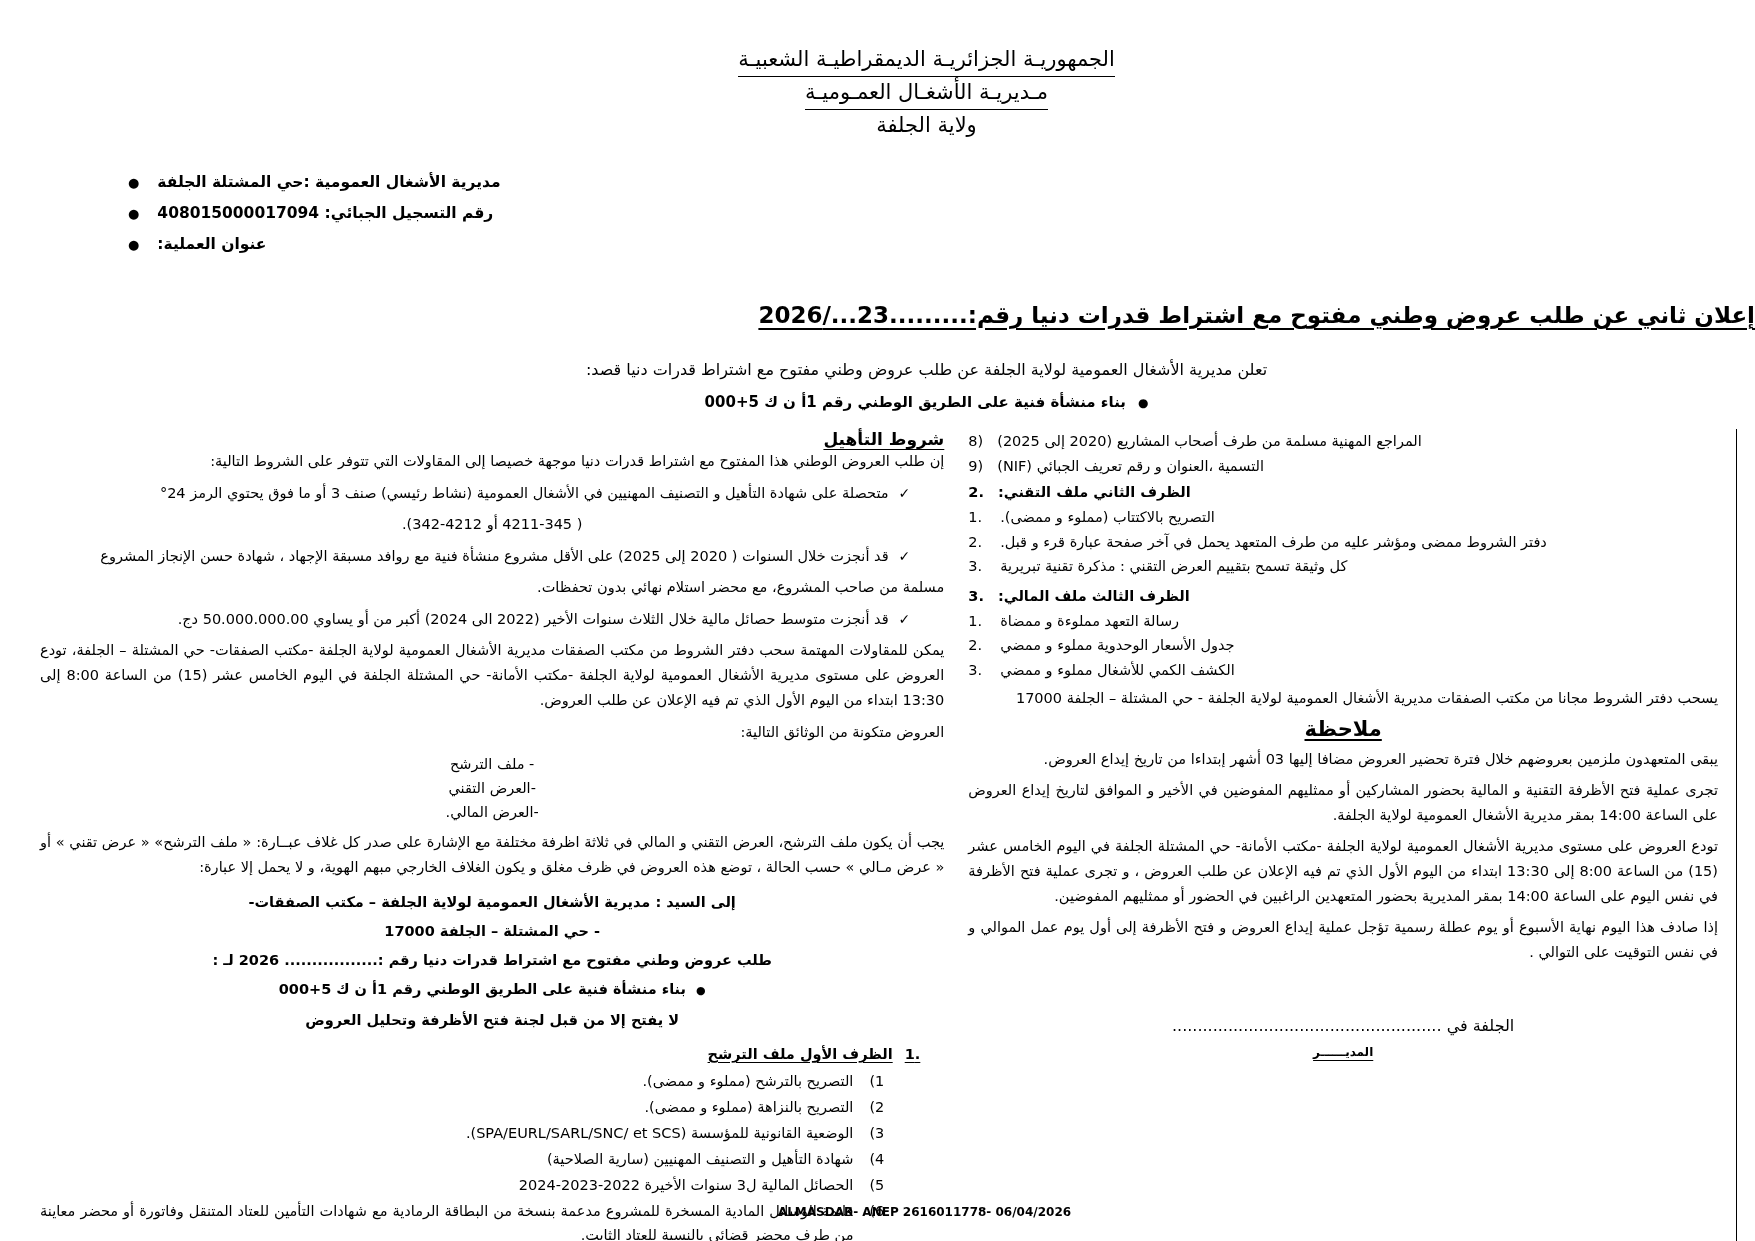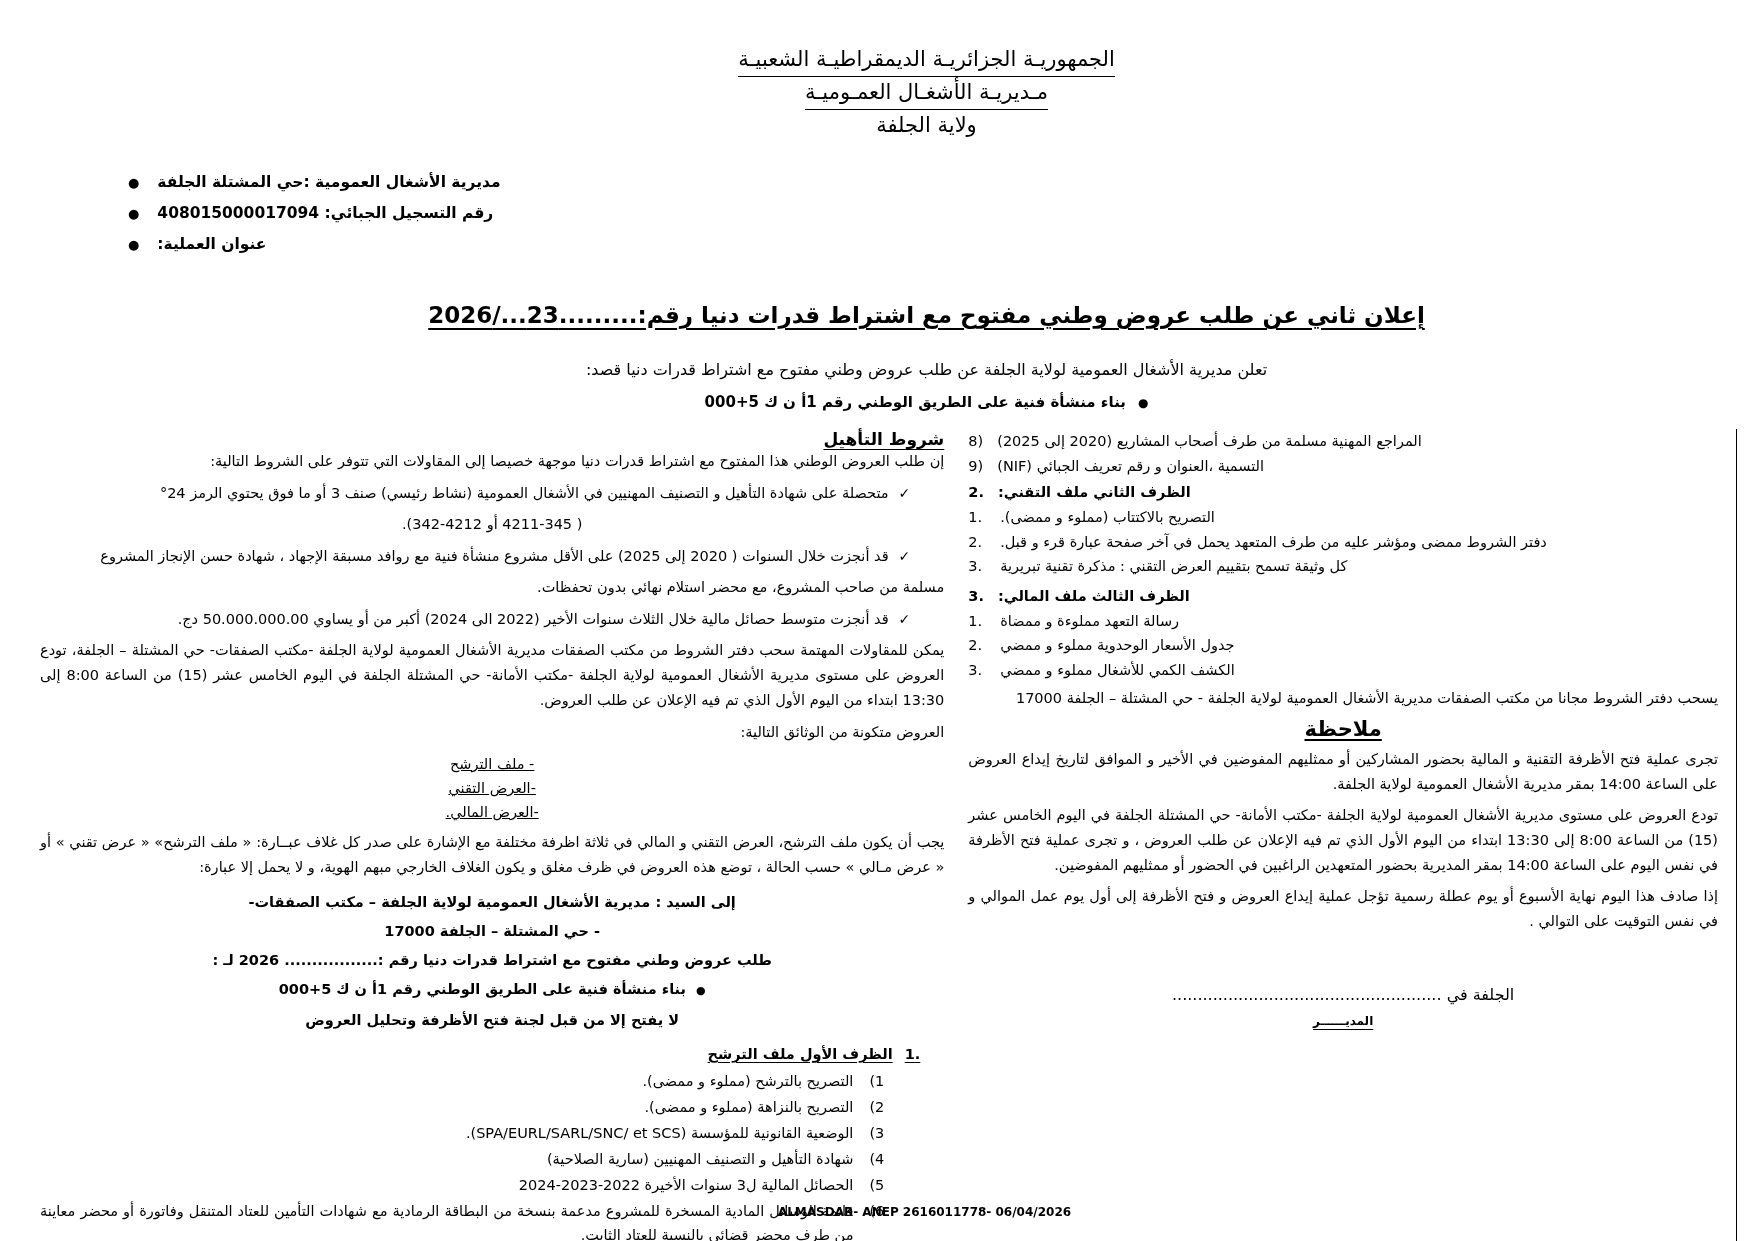"إعلان ثاني عن طلب عروض" .main-title { text-align: center -> none }
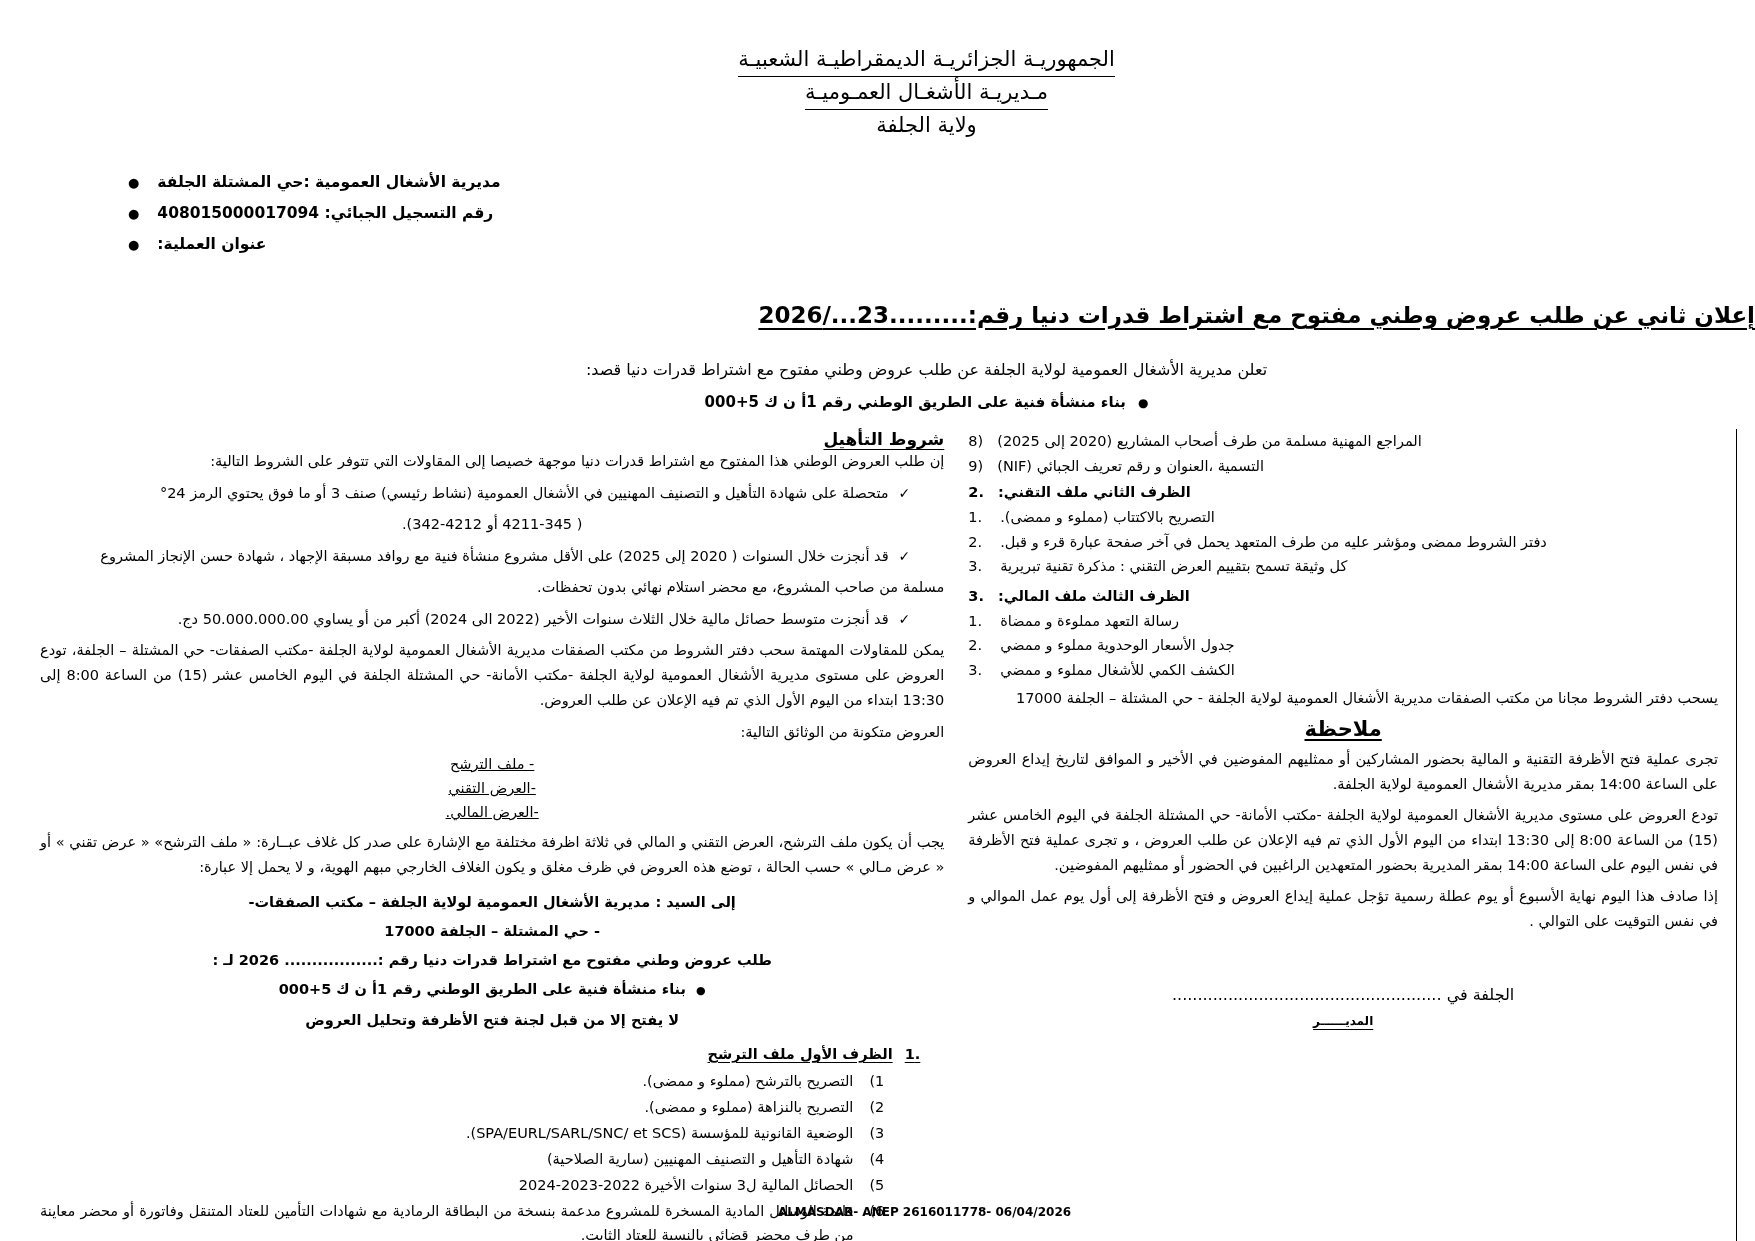"- ملف الترشح" .plain-list { text-decoration: underline -> none }
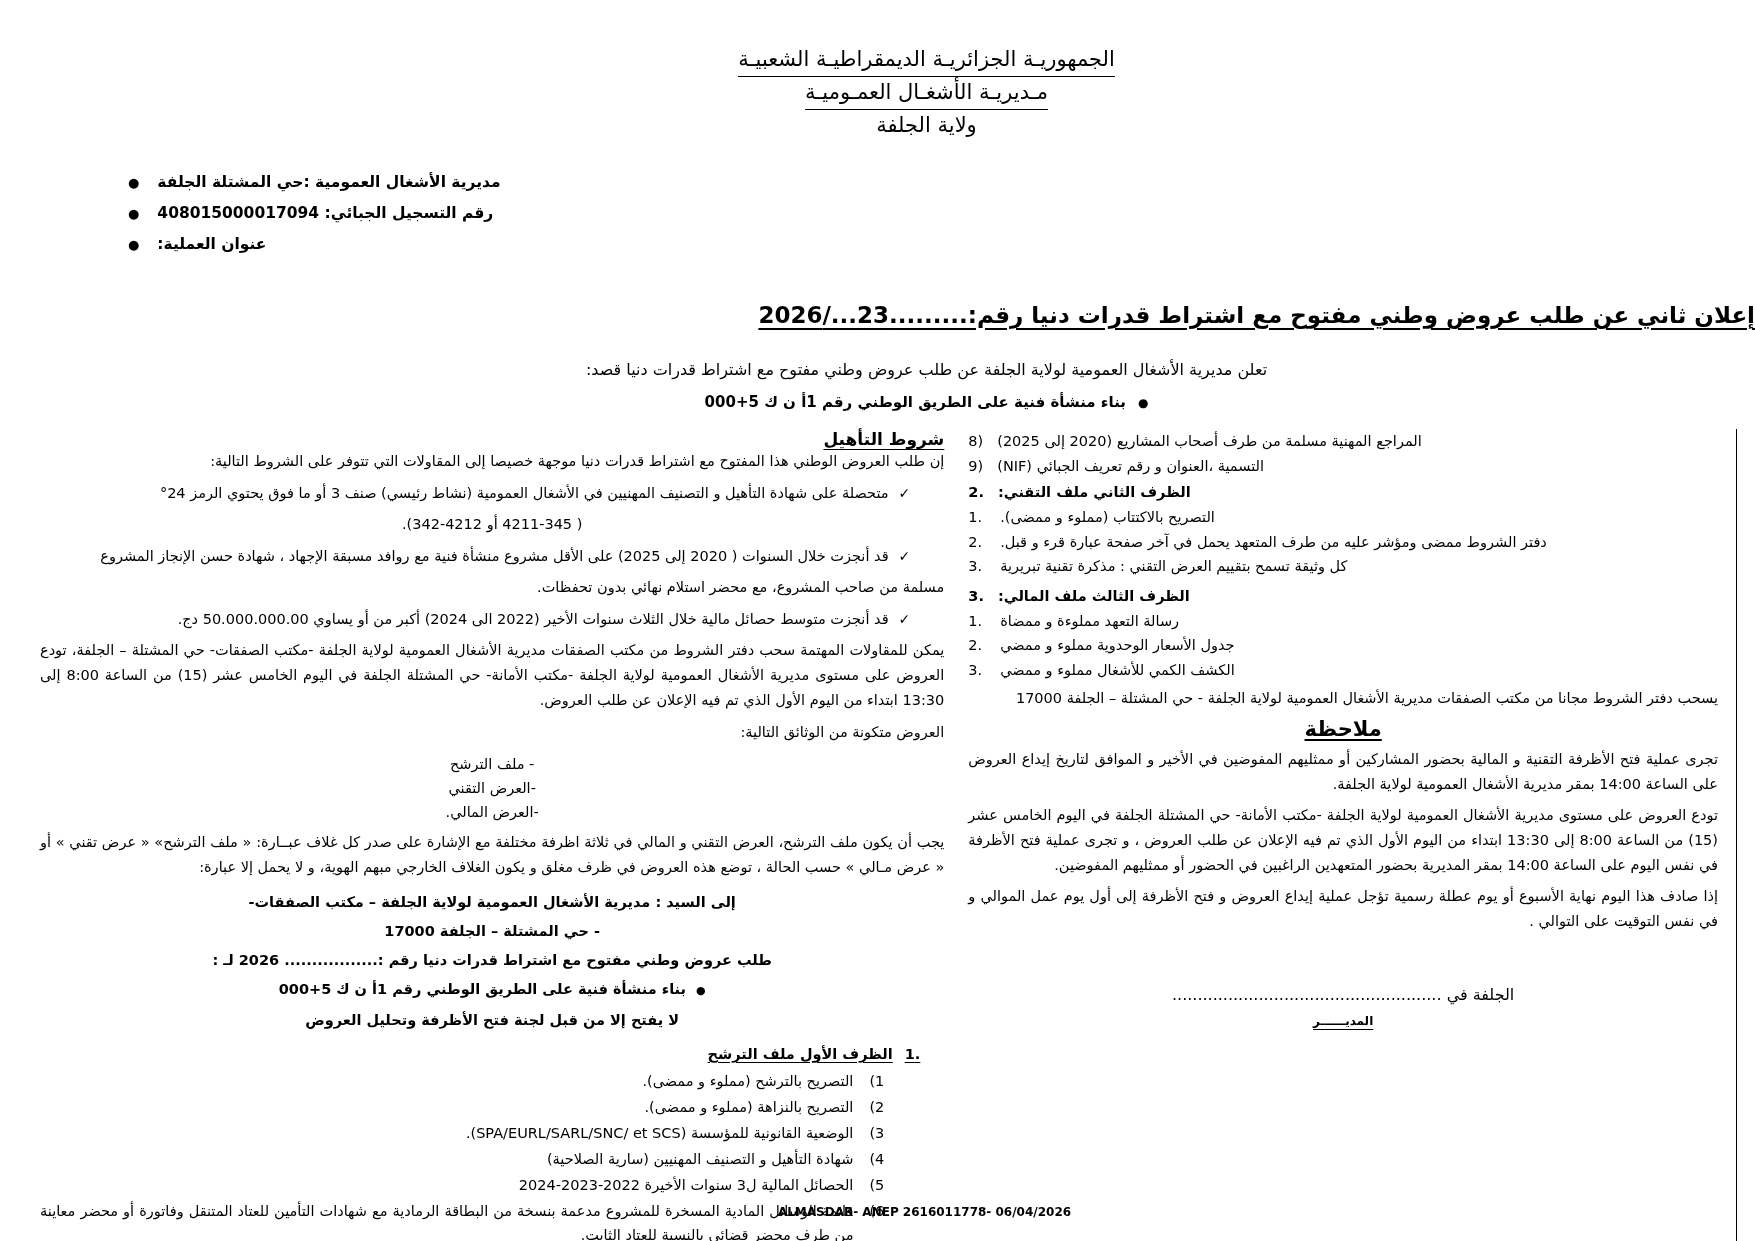"يبقى المتعهدون ملزمين بعروضهم خلال" p.left-note { html: none -> <p>يبقى المتعهدون ملزمين بعروضهم خلال فترة تحضير العروض مضافا إليها 03 أشهر إبتداءا من تاريخ إيداع العروض.</p> }
